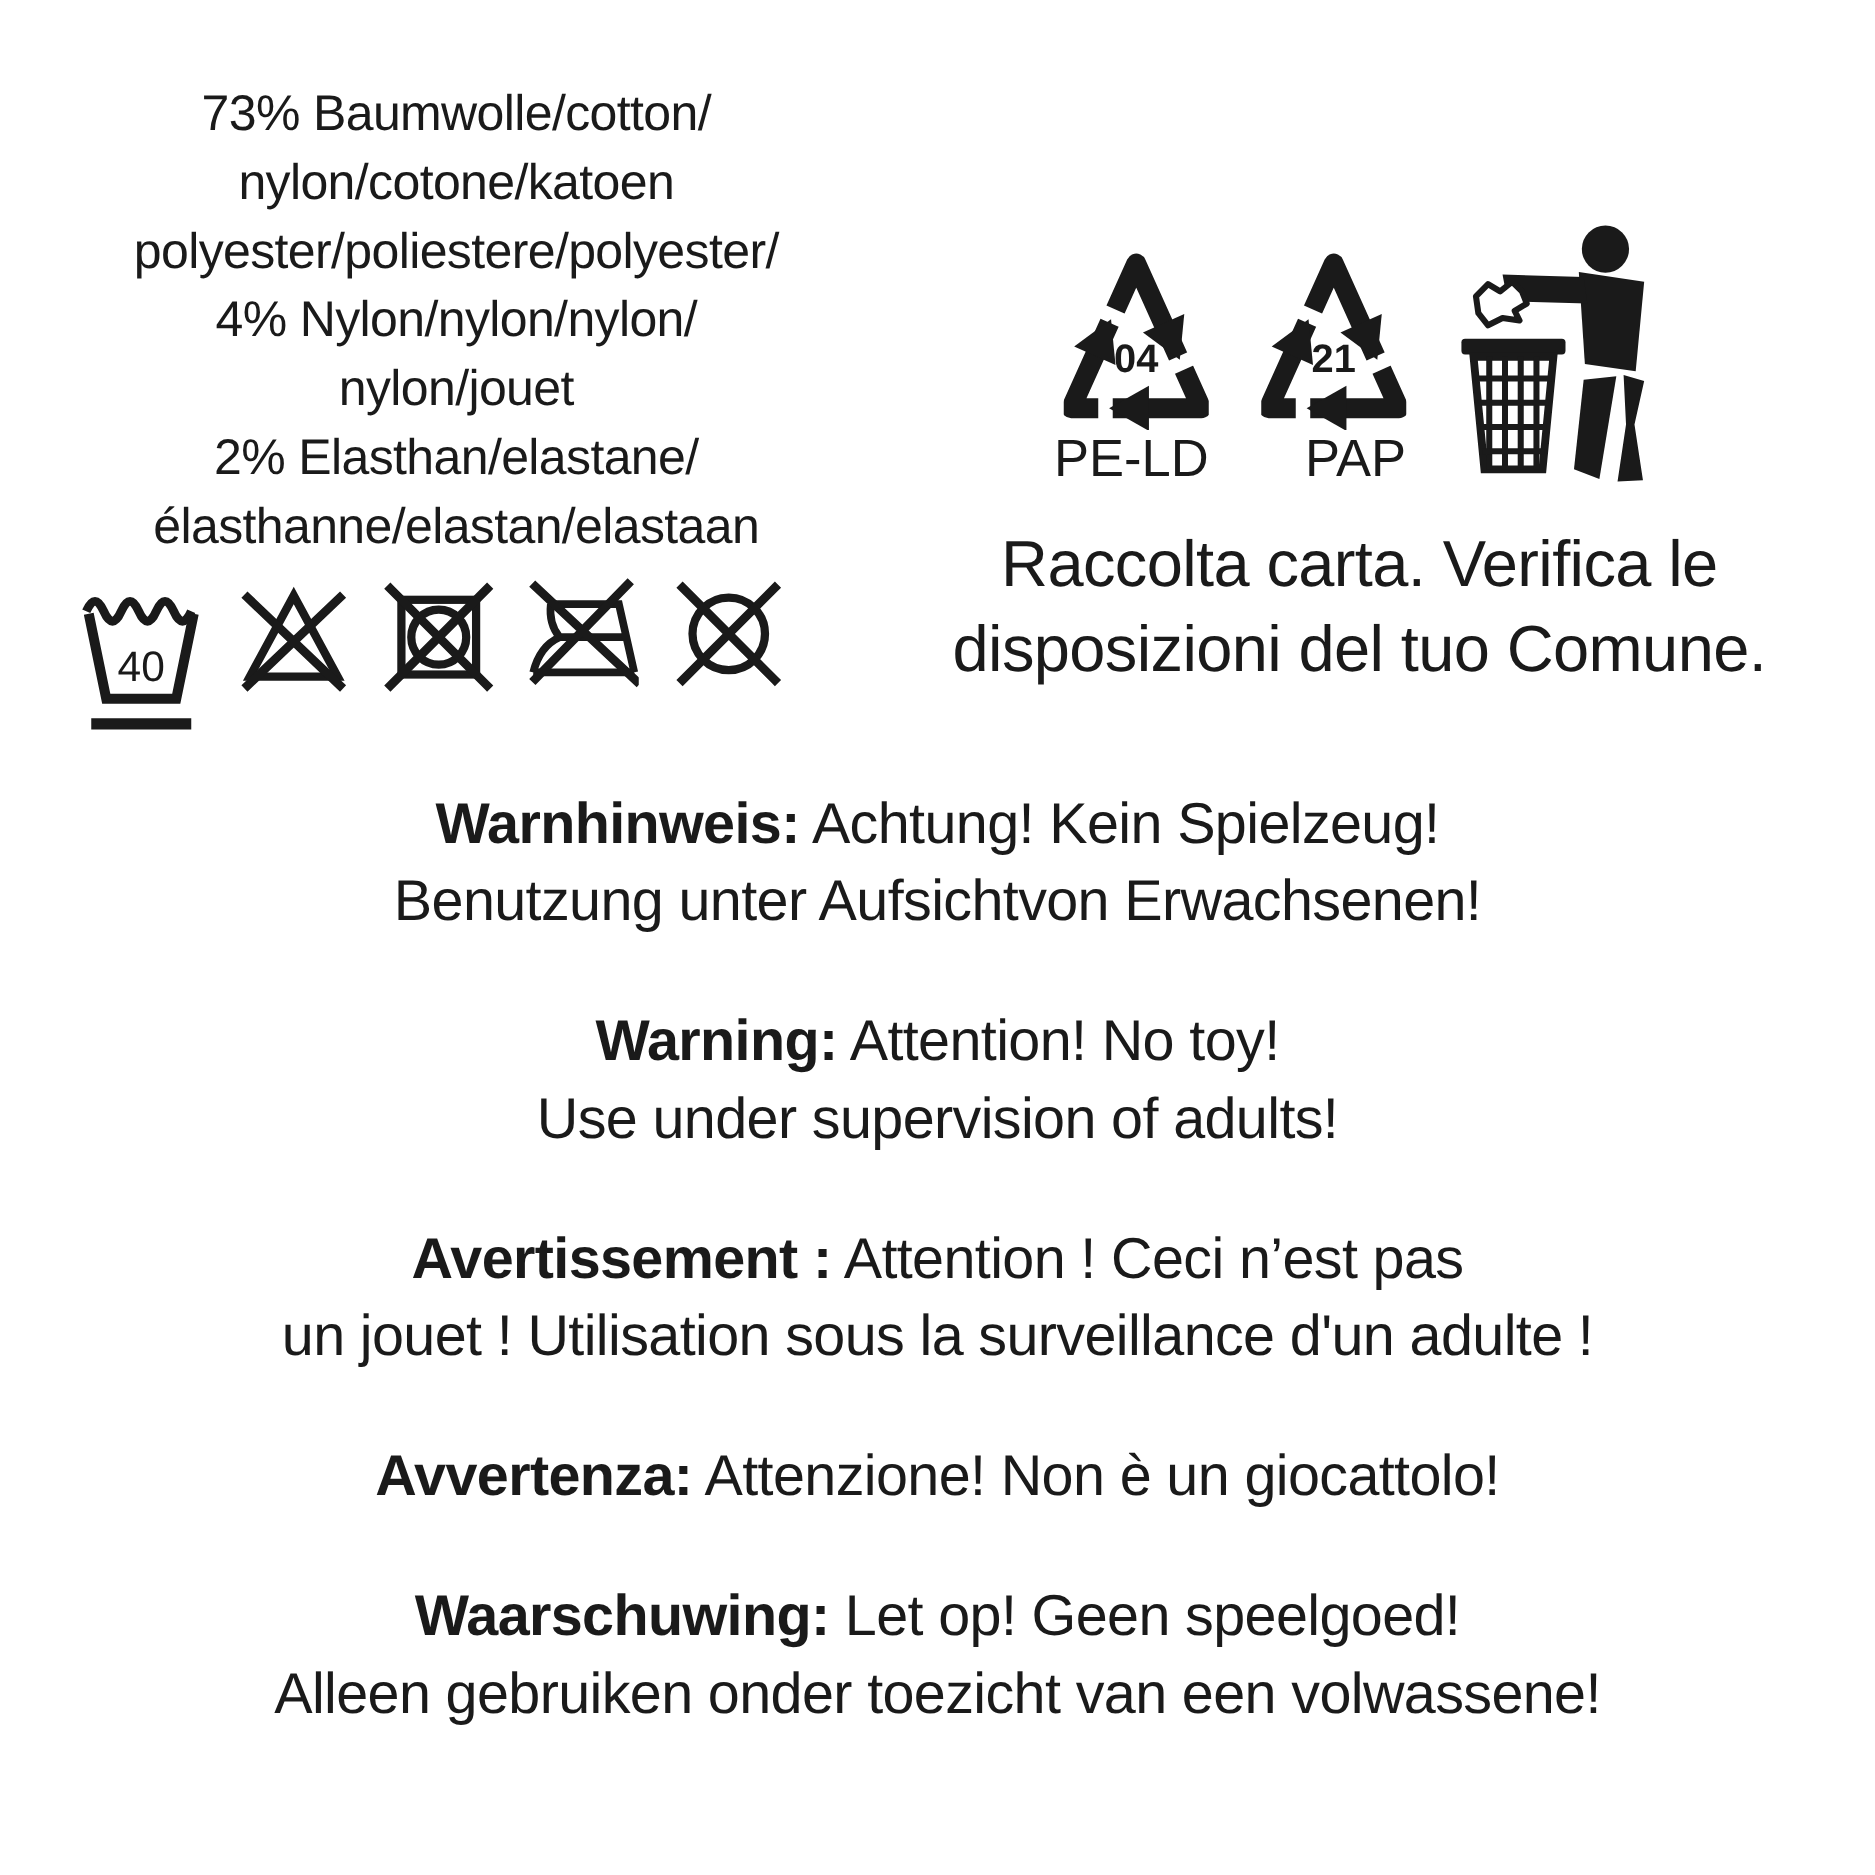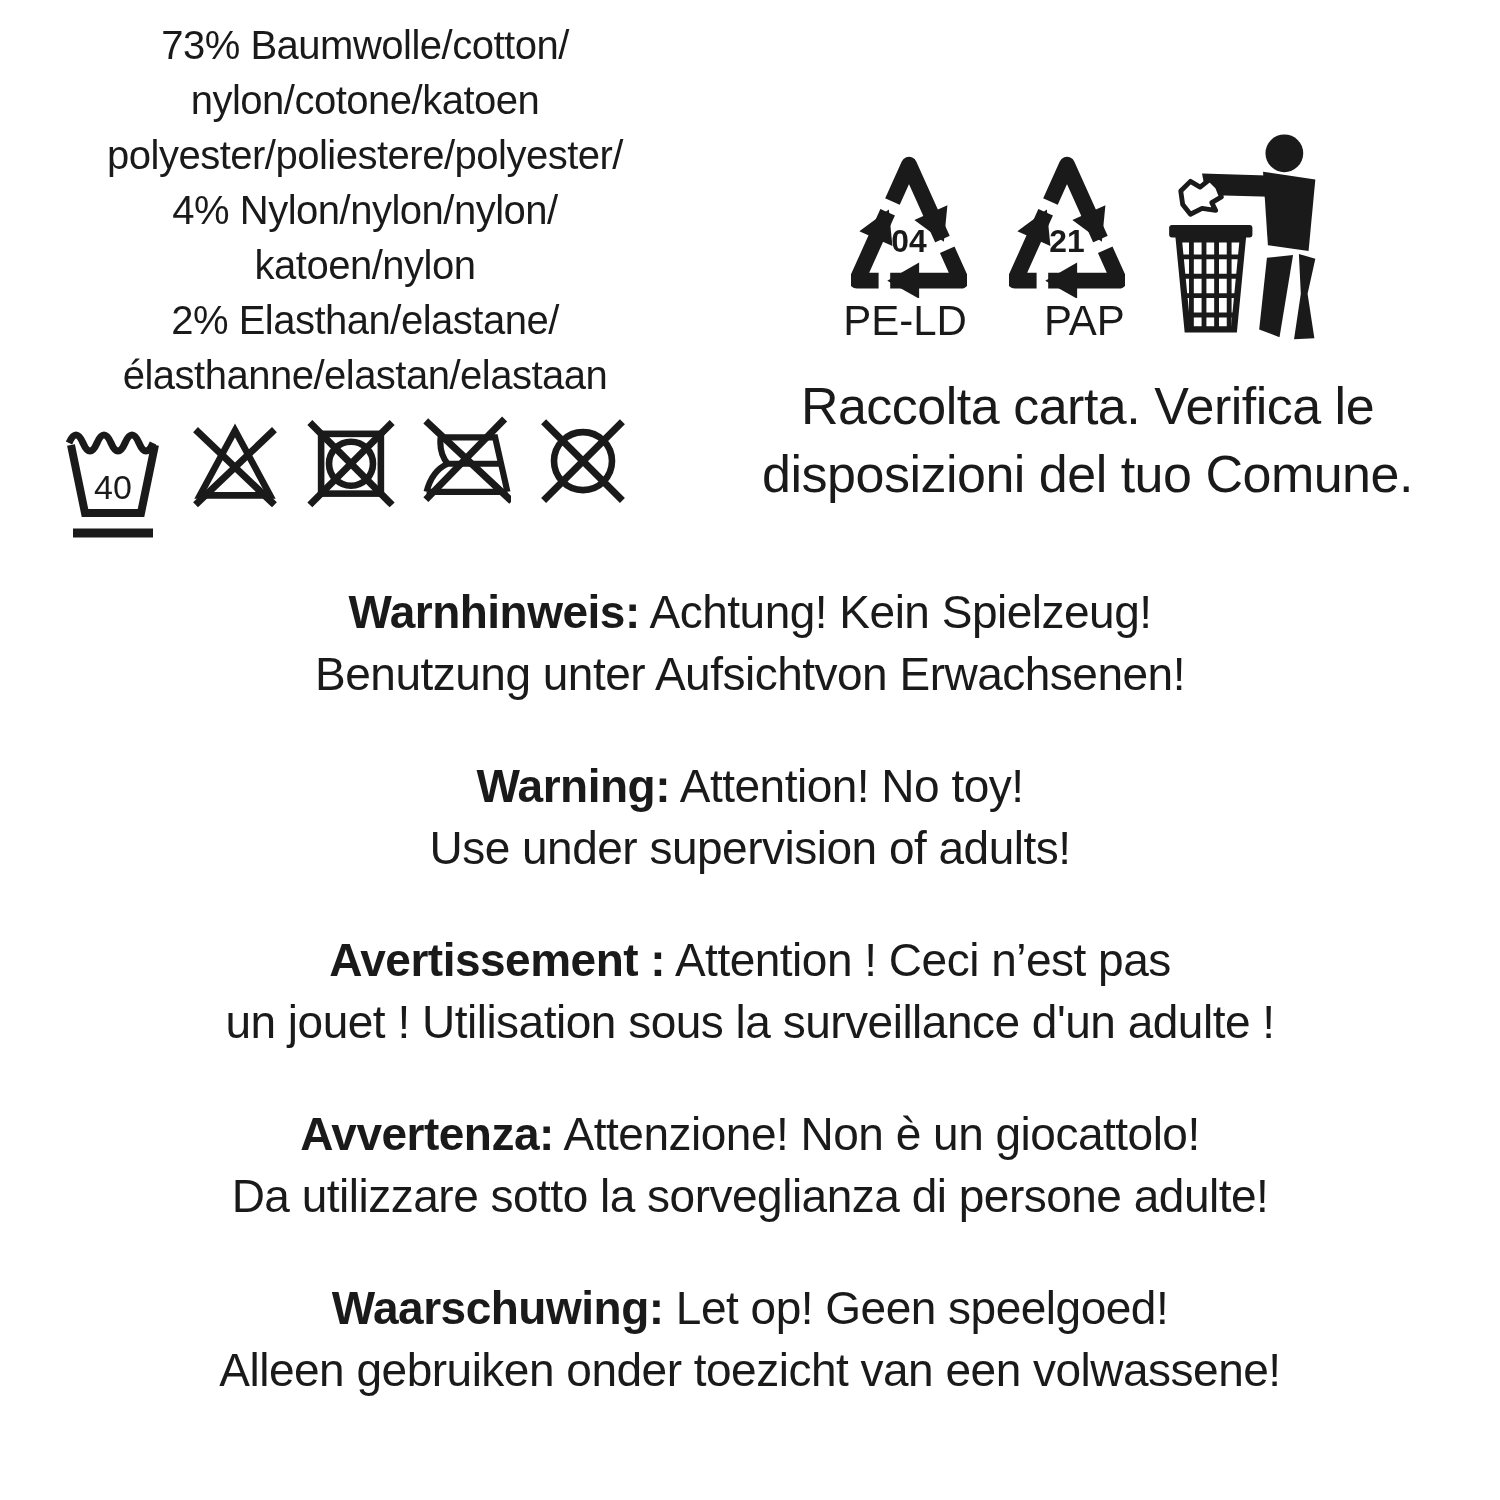"73% Baumwolle/cotton/" .page { padding-top: 18px -> 64px }
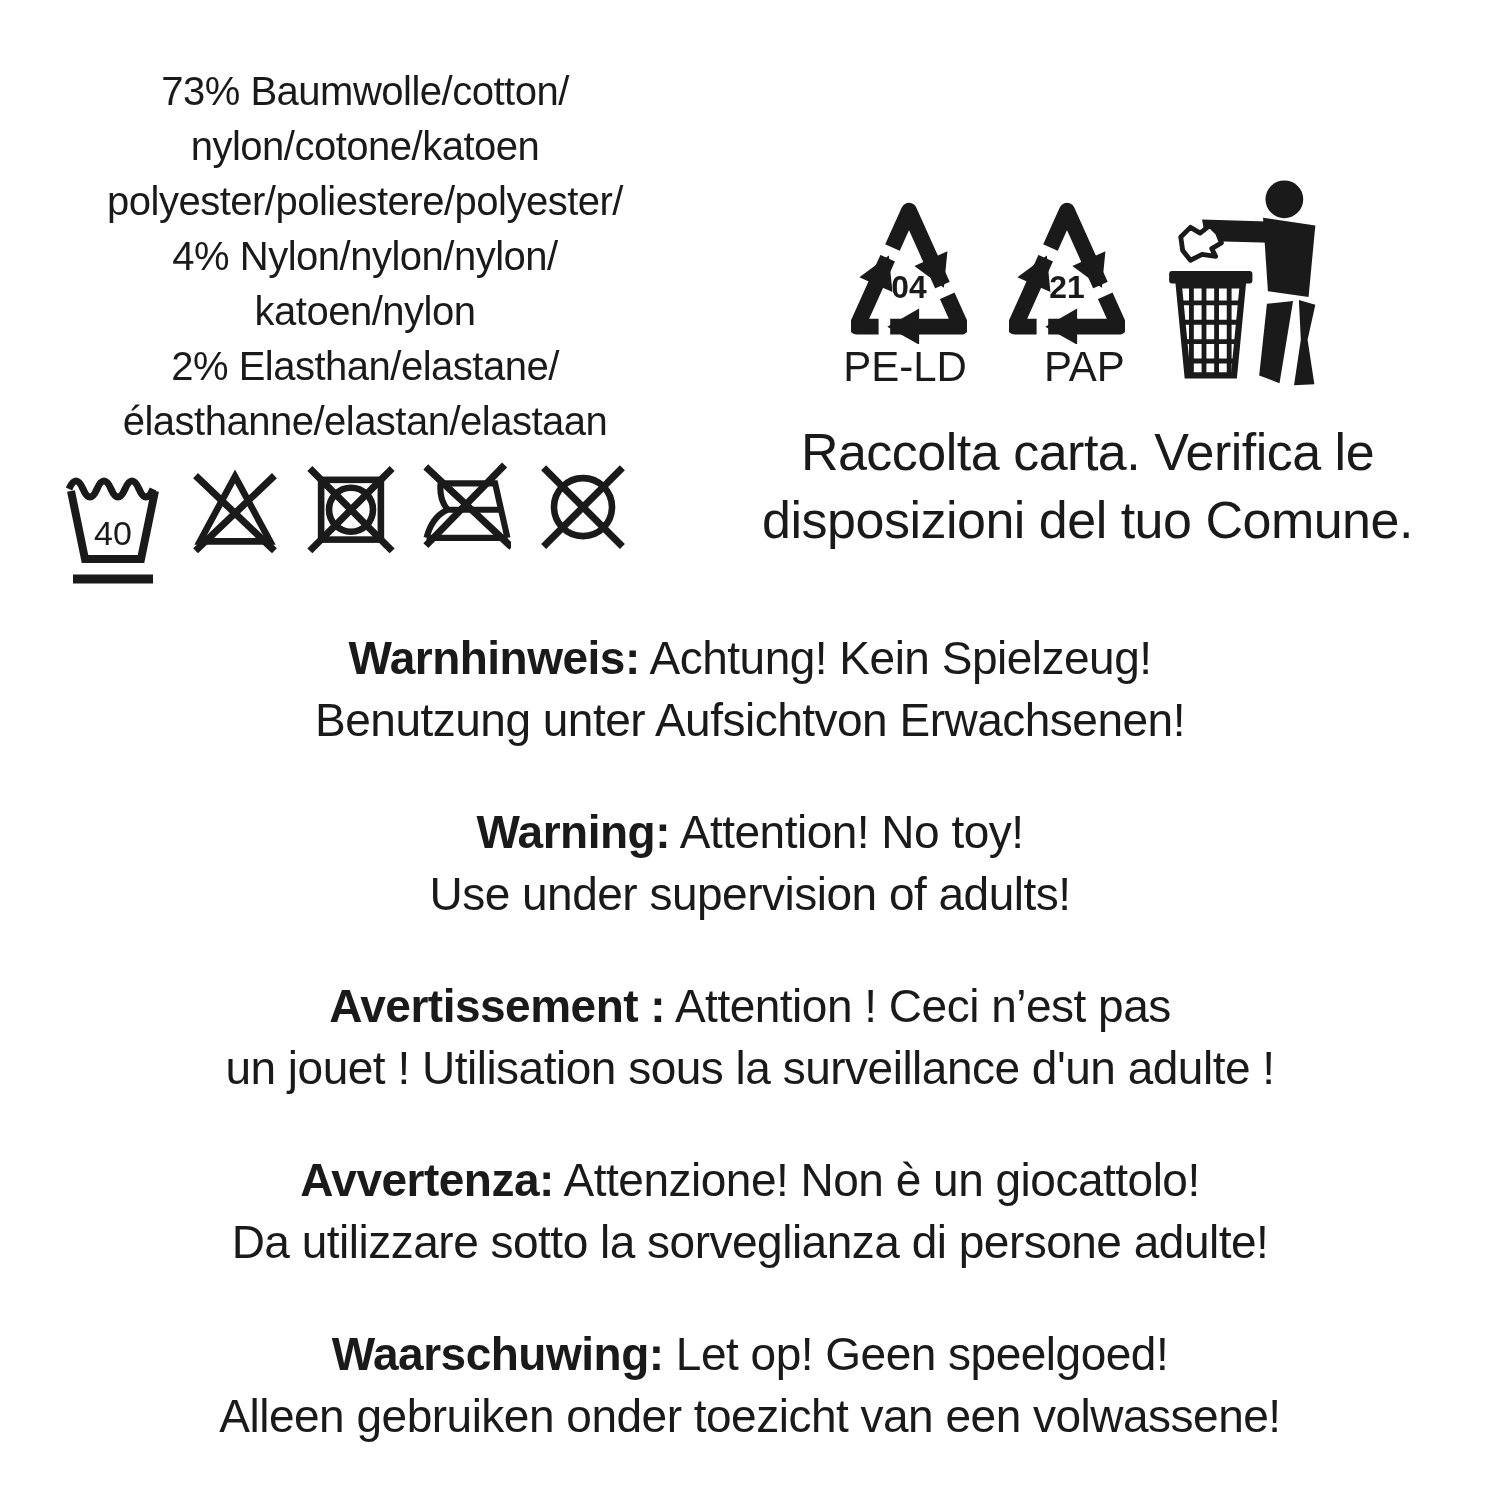"katoen/nylon" div { text: katoen/nylon -> nylon/jouet }
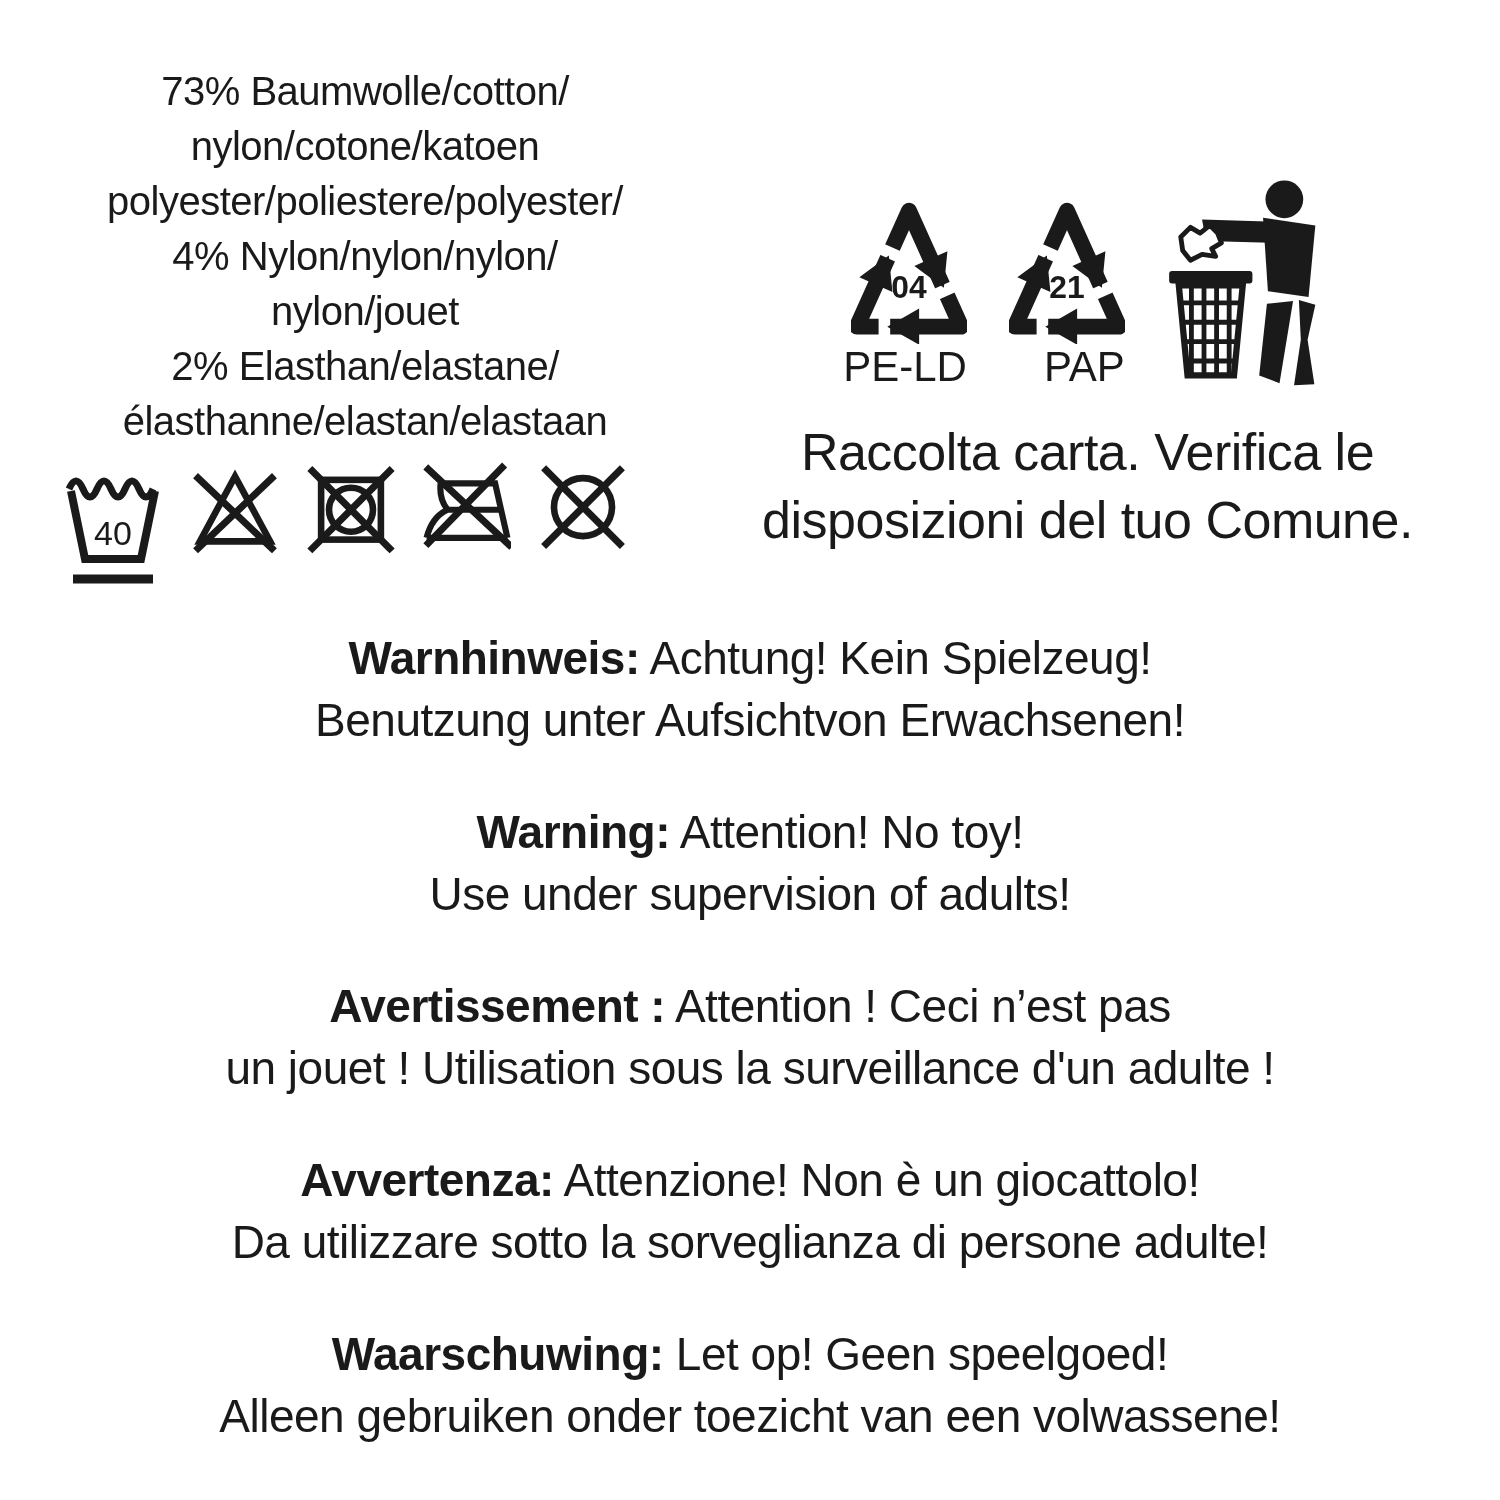"Da utilizzare sotto la sorveglianza" span { html: <span>Da utilizzare sotto la sorveglianza di persone adulte!</span> -> none }
